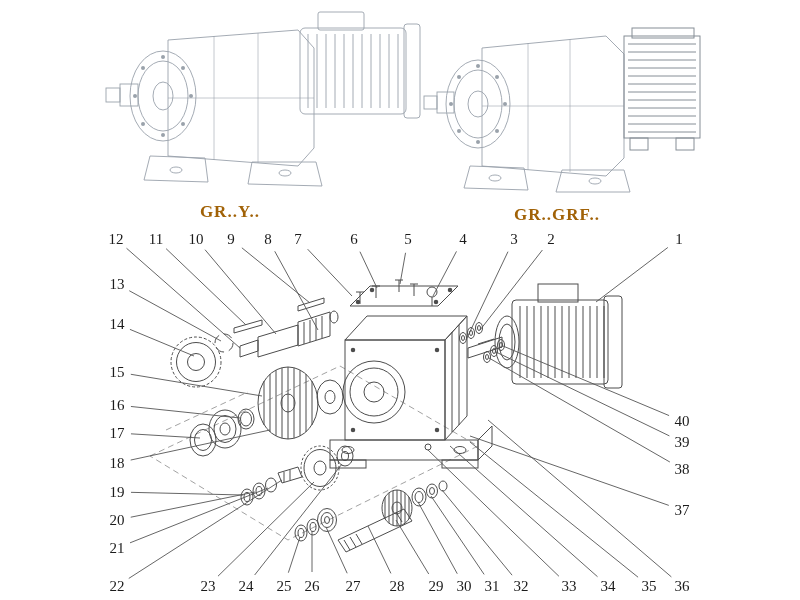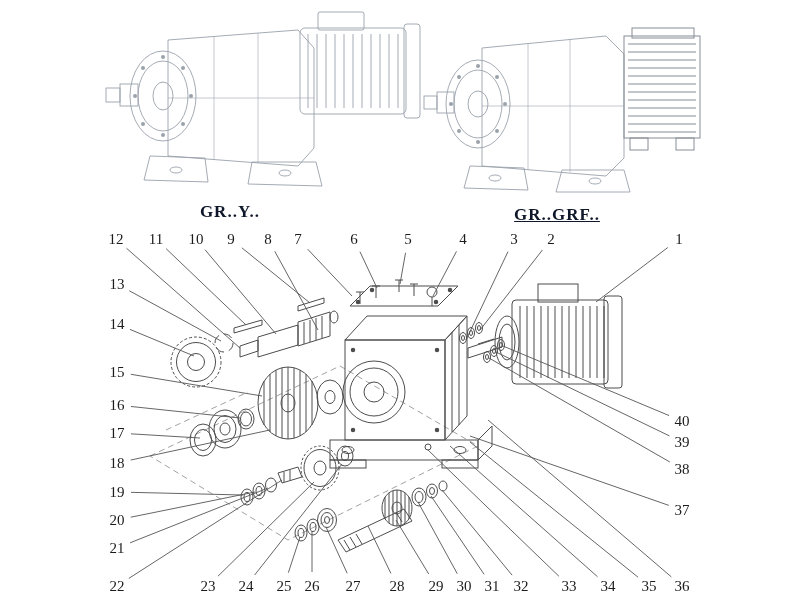"GR..Y.." .title { color: #0f172a -> #a16207 }
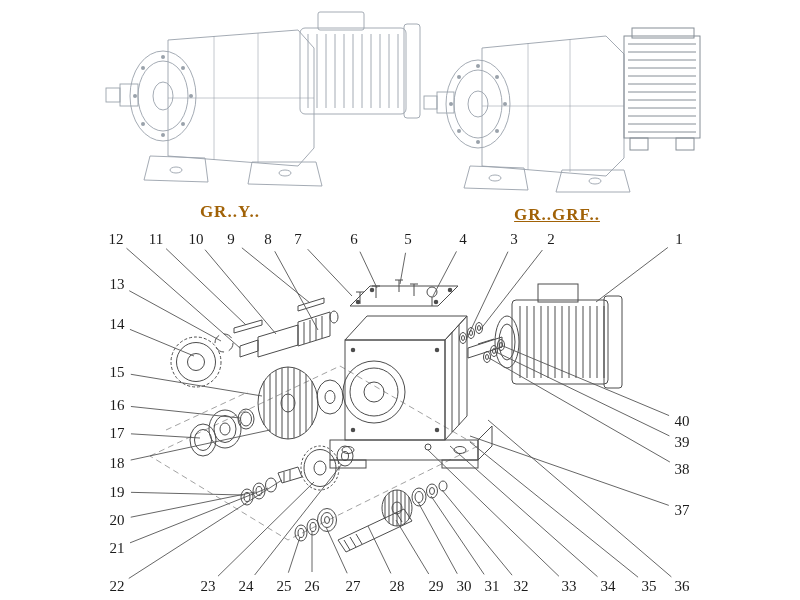"GR..GRF.." .title-right { text-decoration: underline -> none }
